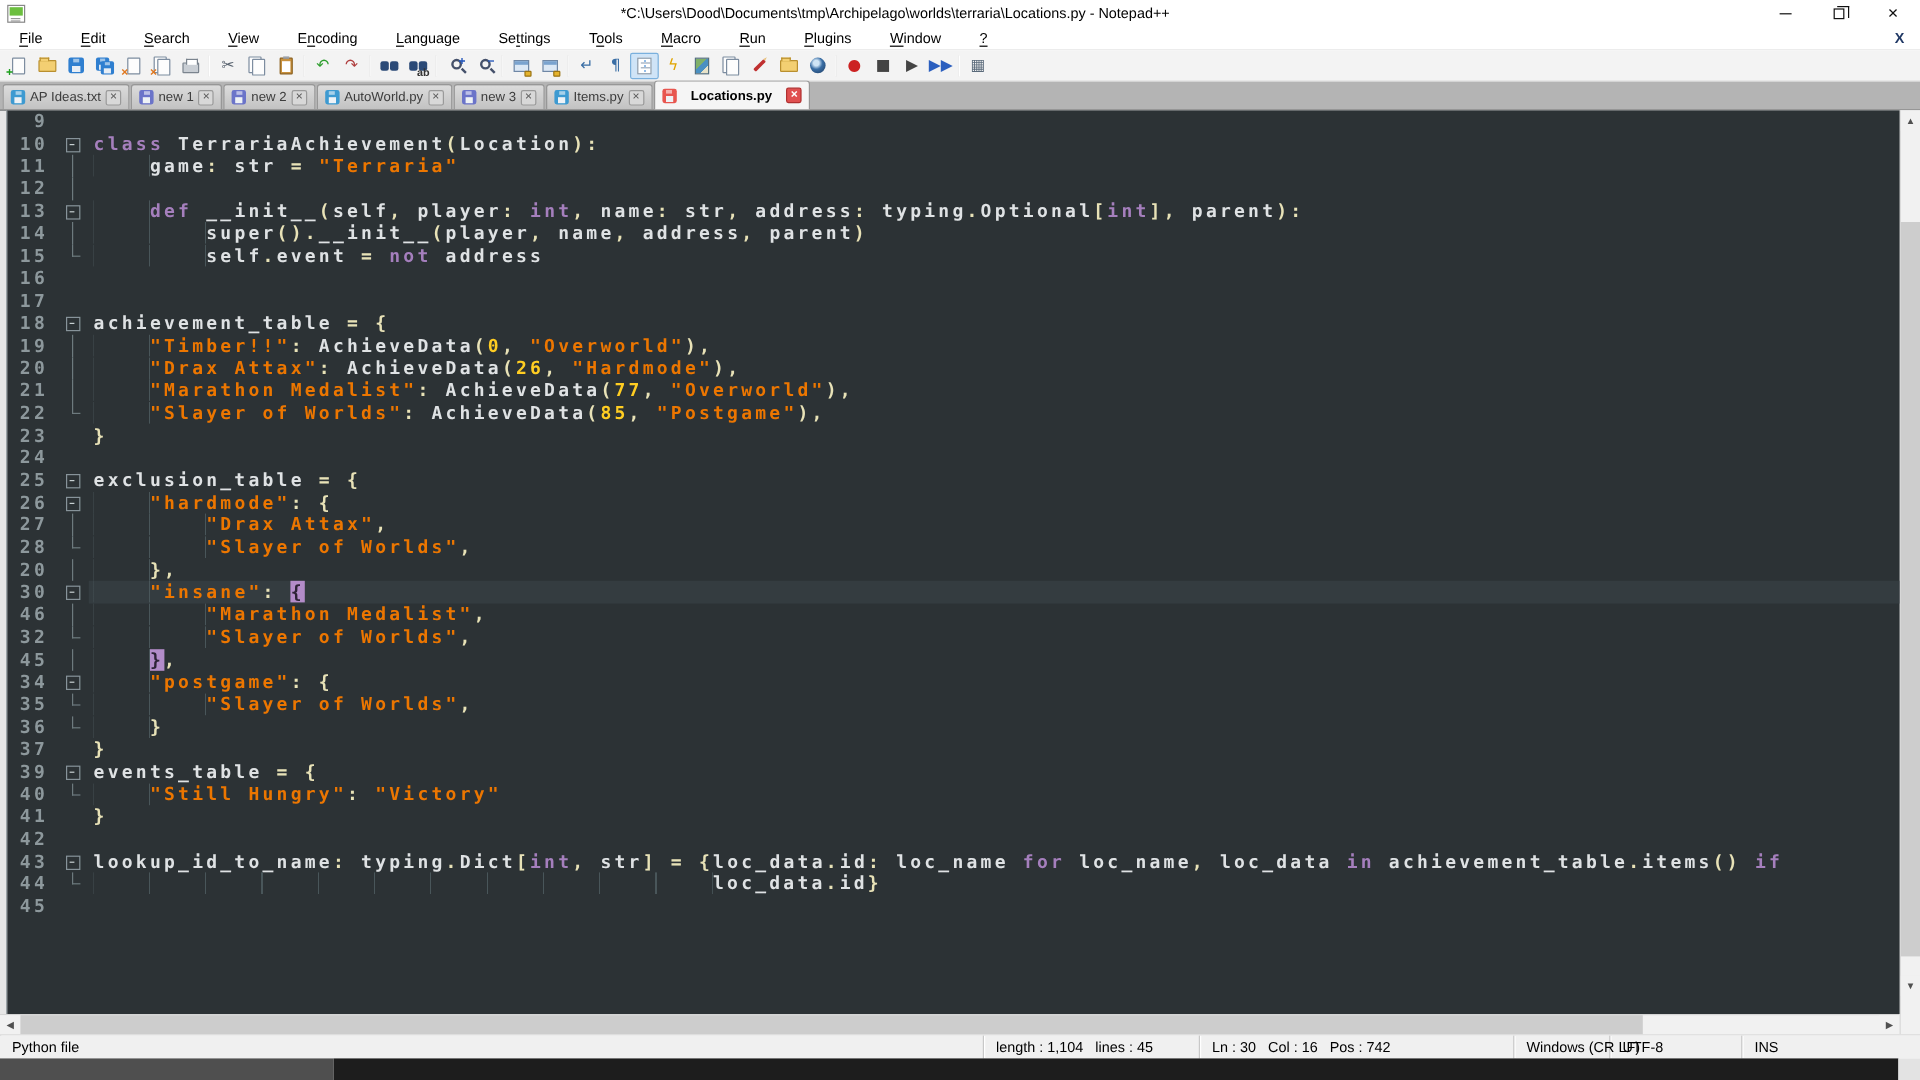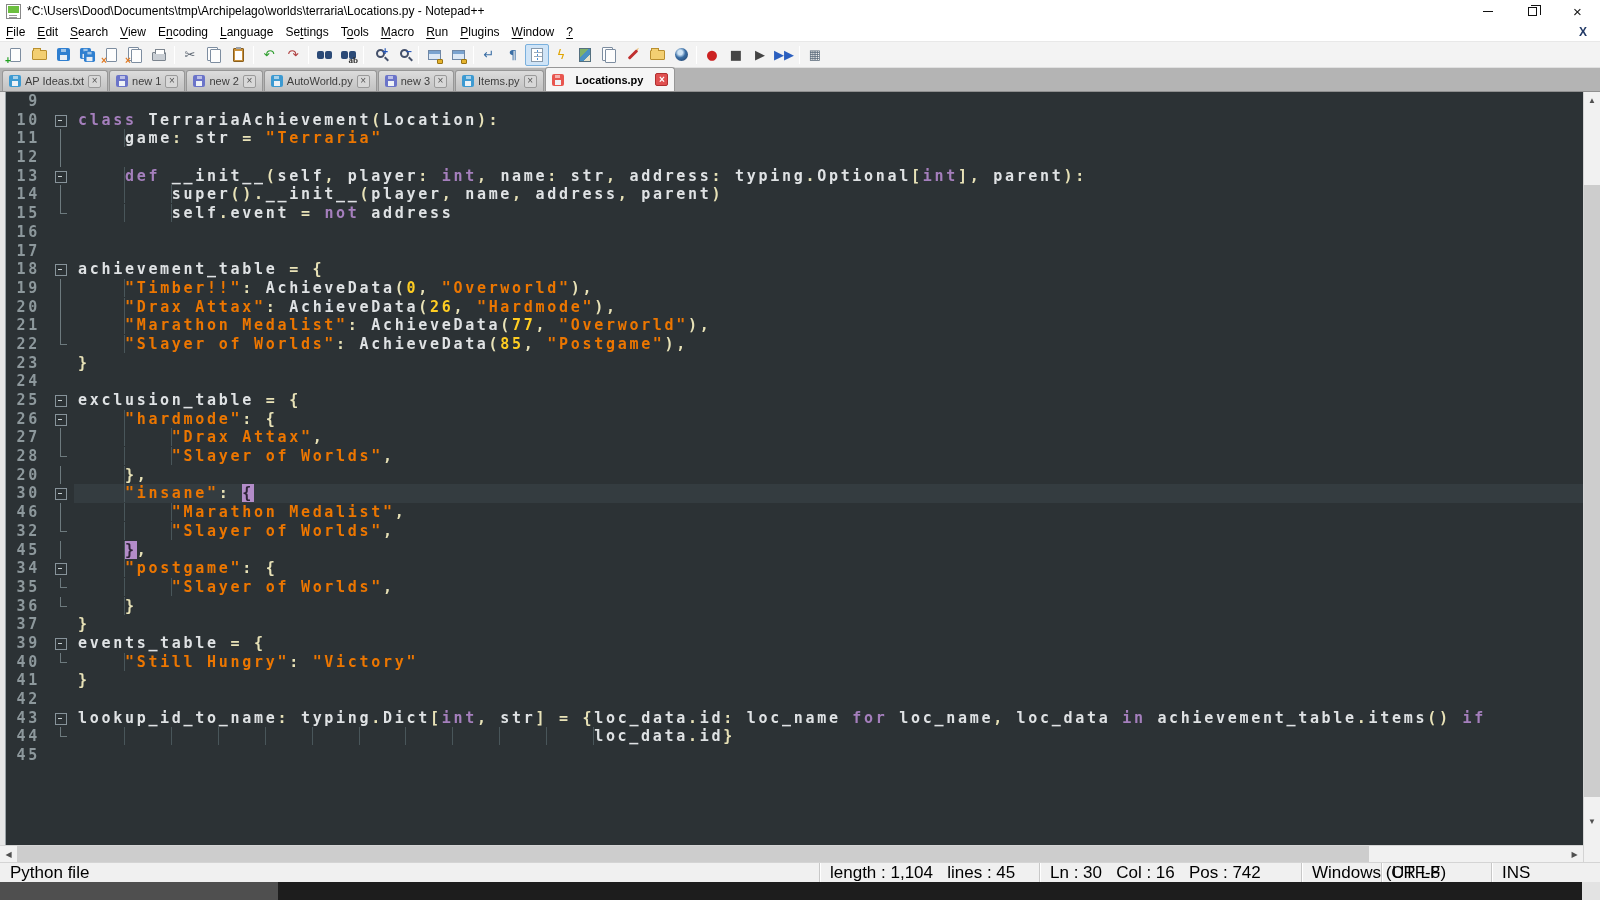"*C:\Users\Dood\Documents\tmp\Archipelago" #titlebar { text-align: none -> center }
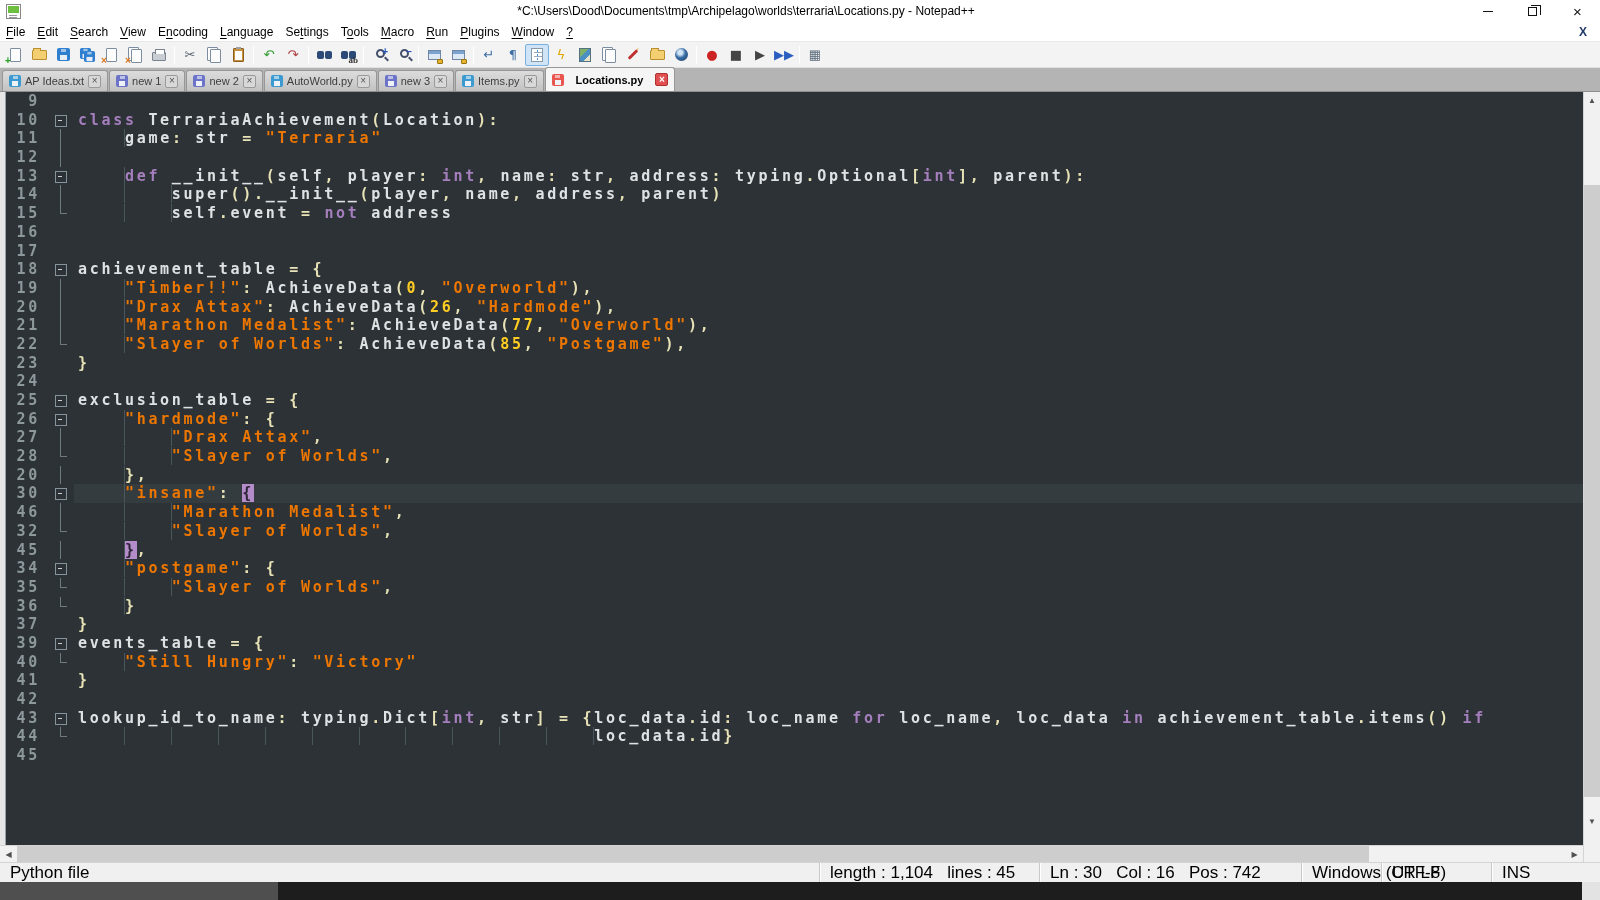"File" .mi { padding: 2px 6px -> 2px 16px }
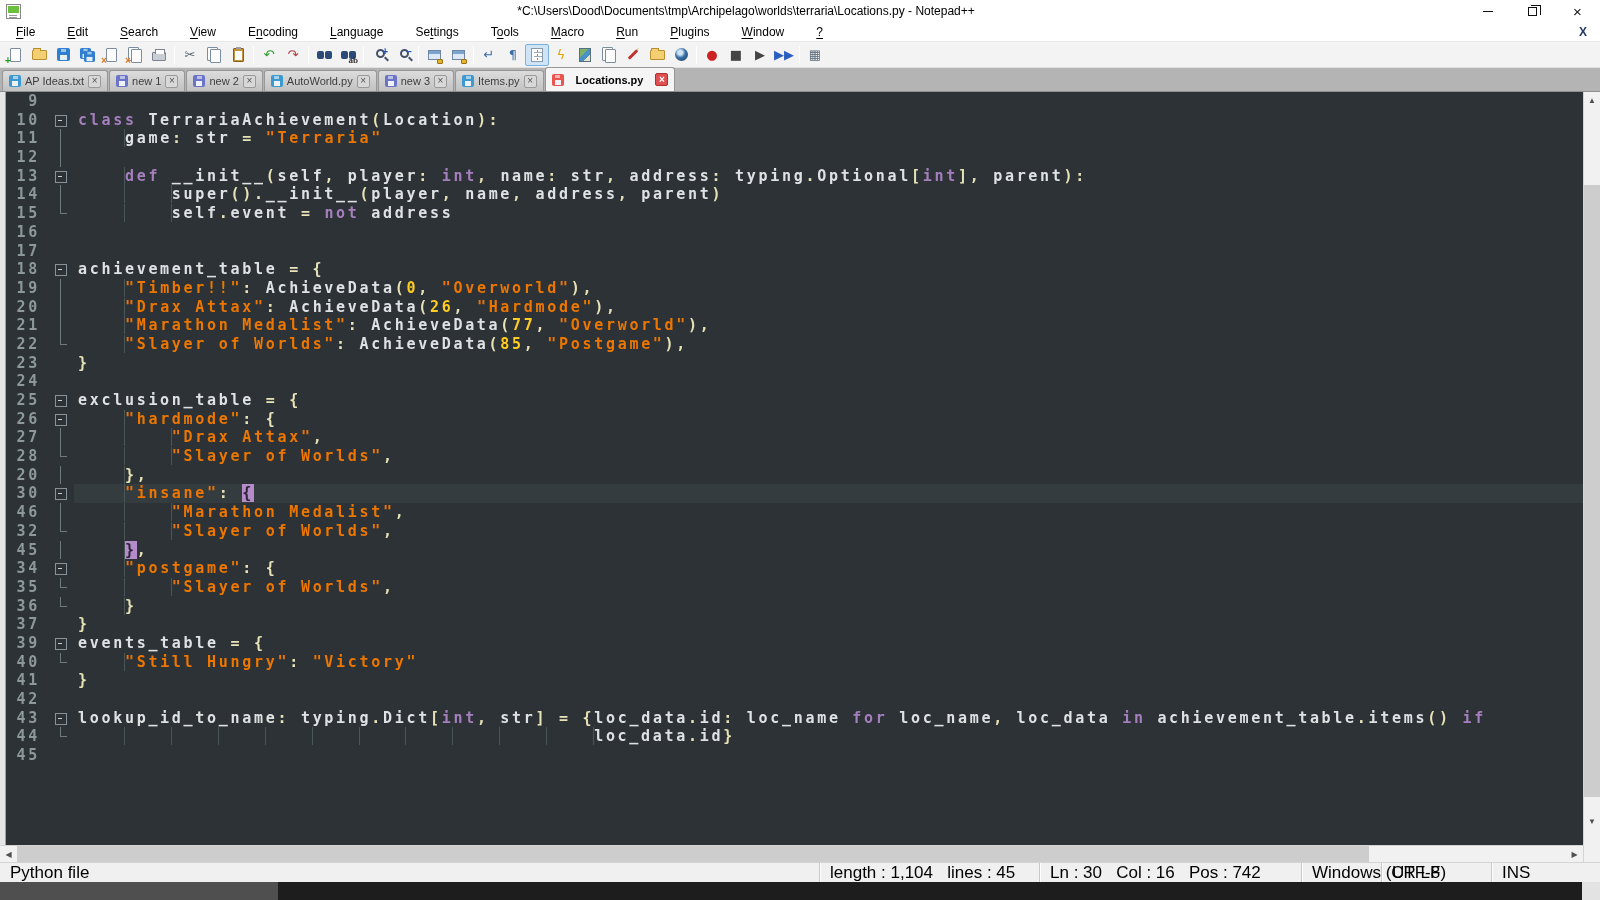"ab" .i-ab { font-family: Liberation Serif, serif -> none }
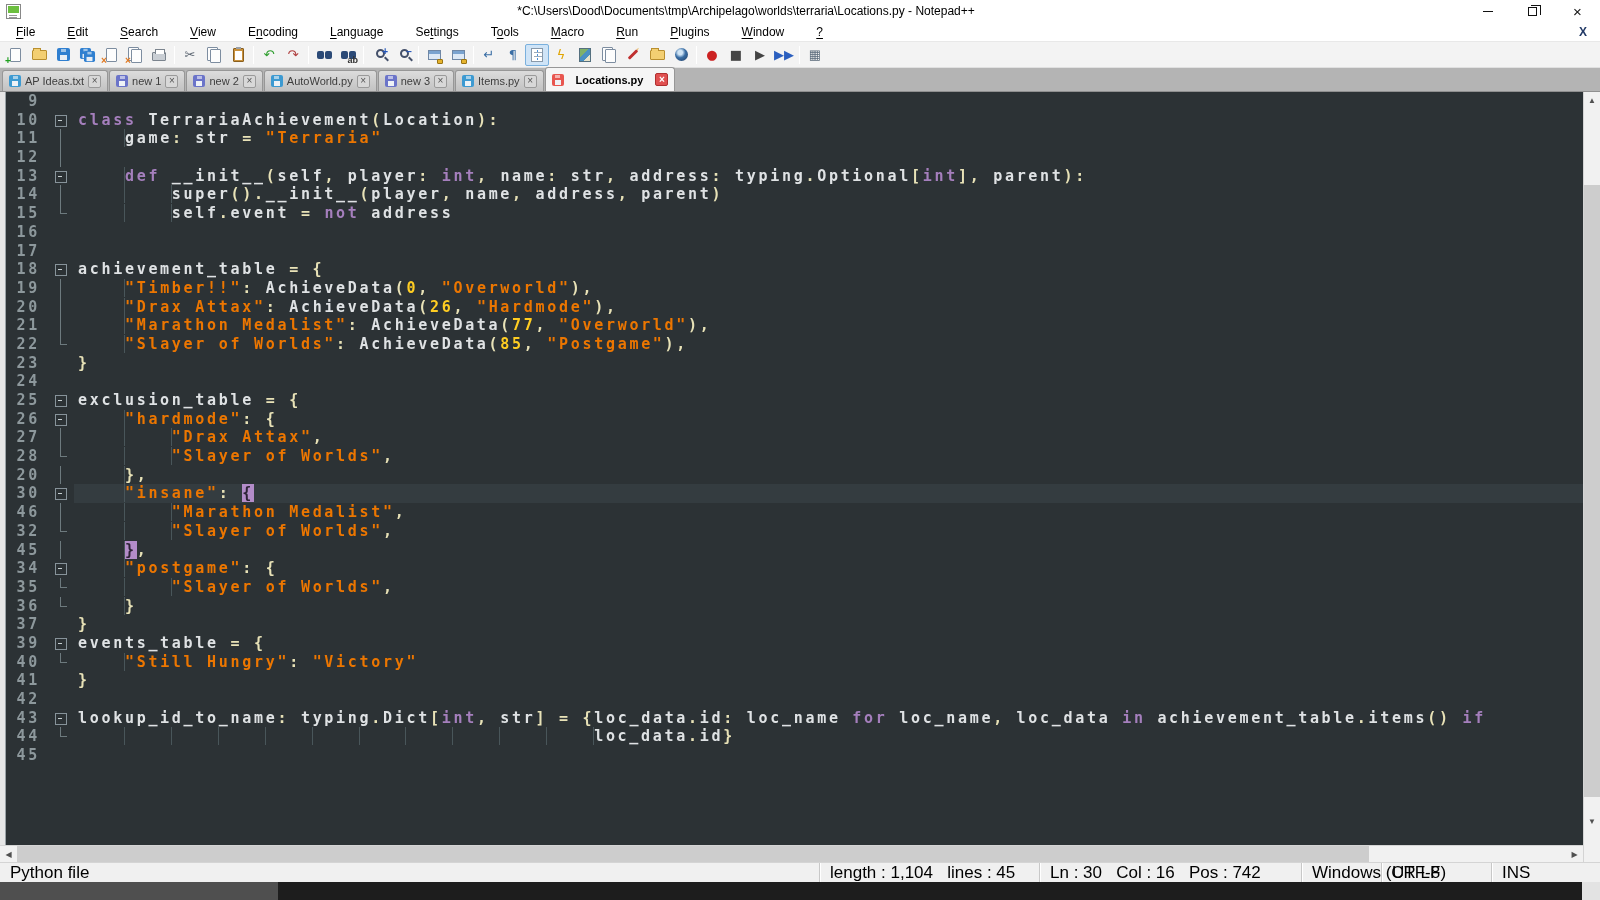"Python file" #statusbar { font-size: 17px -> 12px }
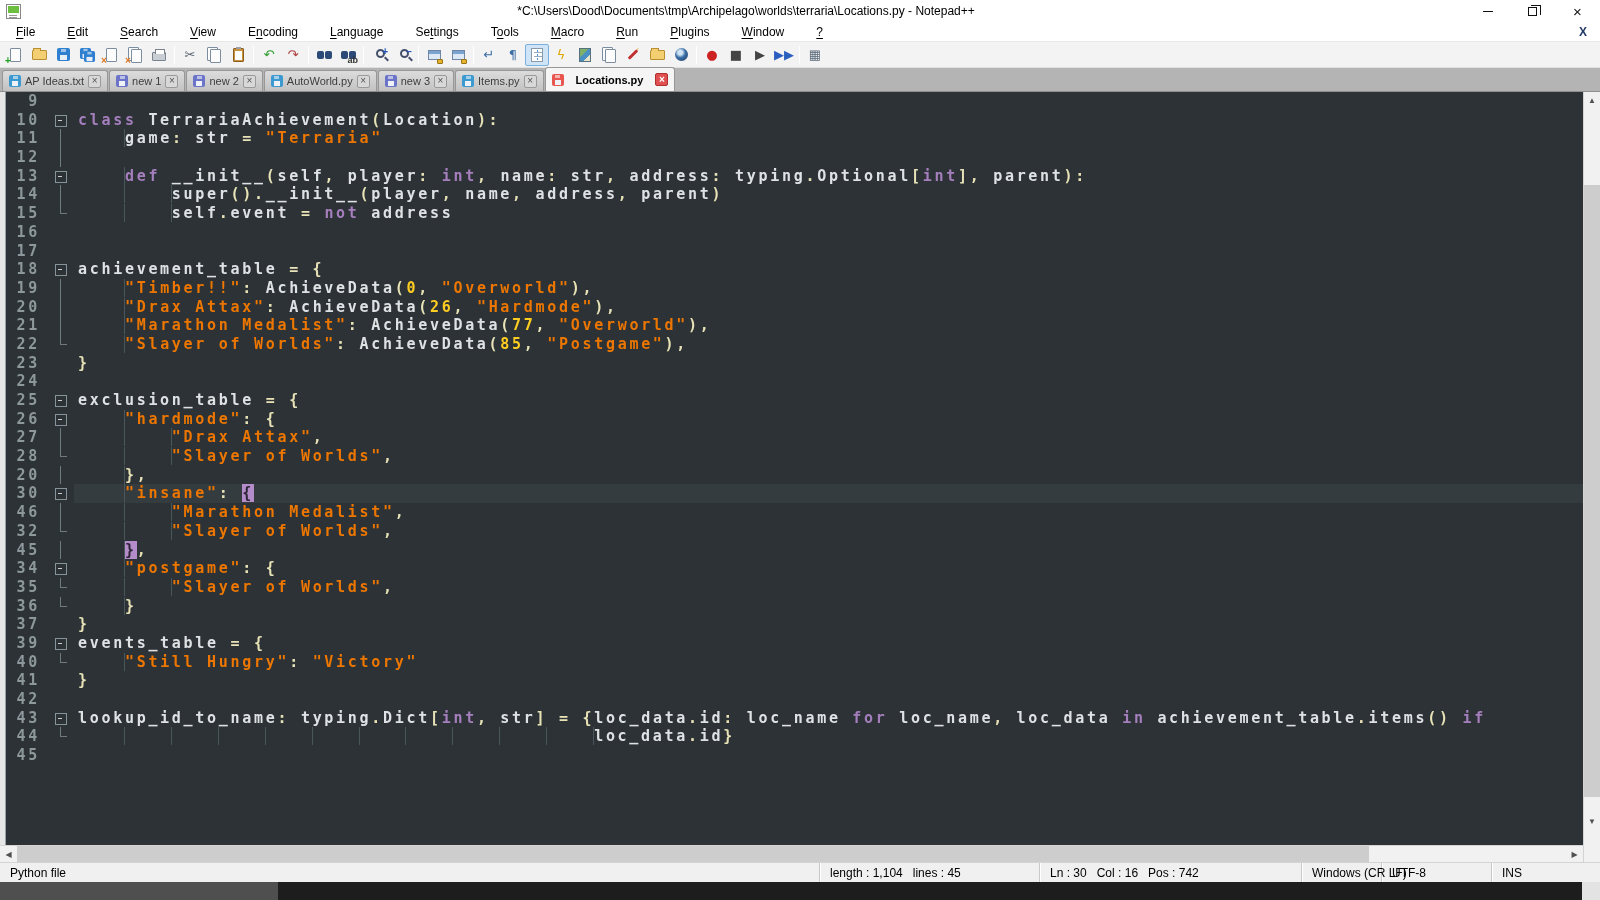"length : 1,104 lines :" #sc2 { width: 220px -> 180px }
